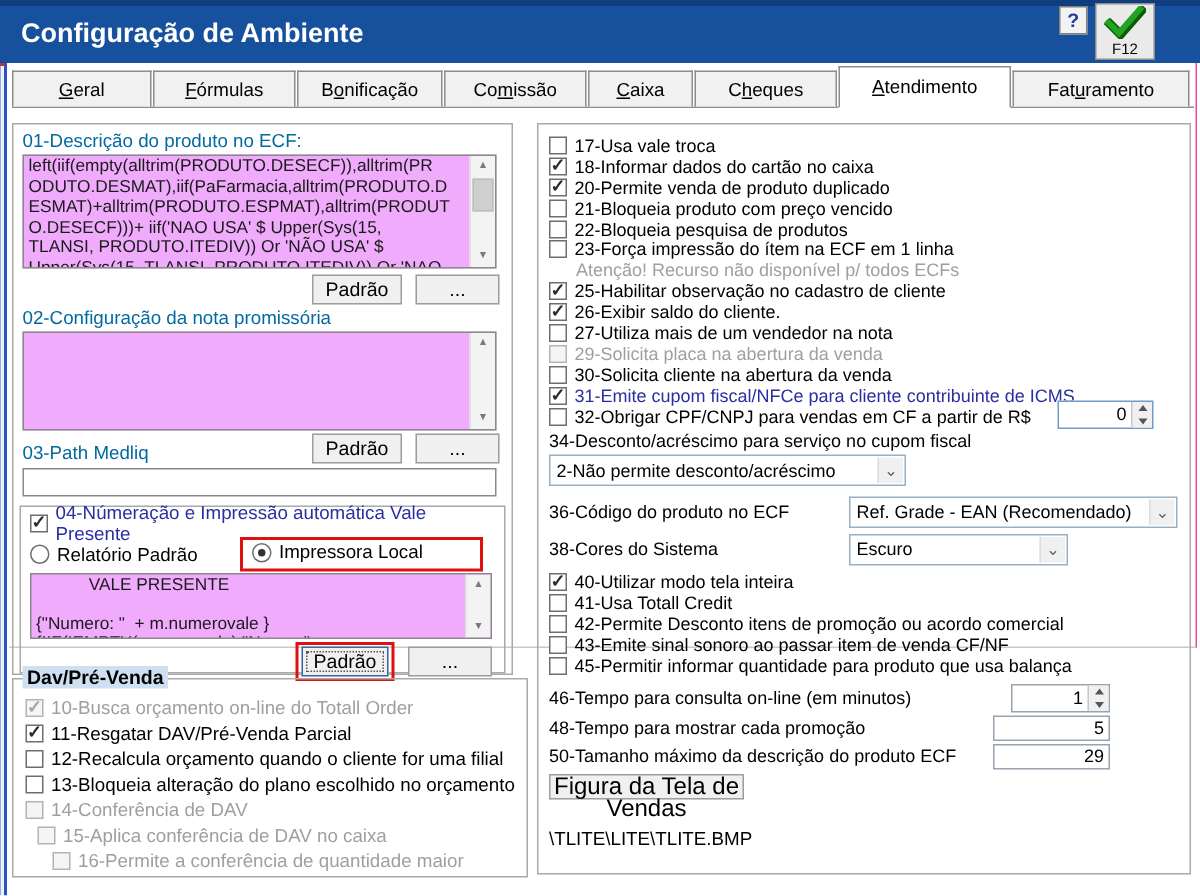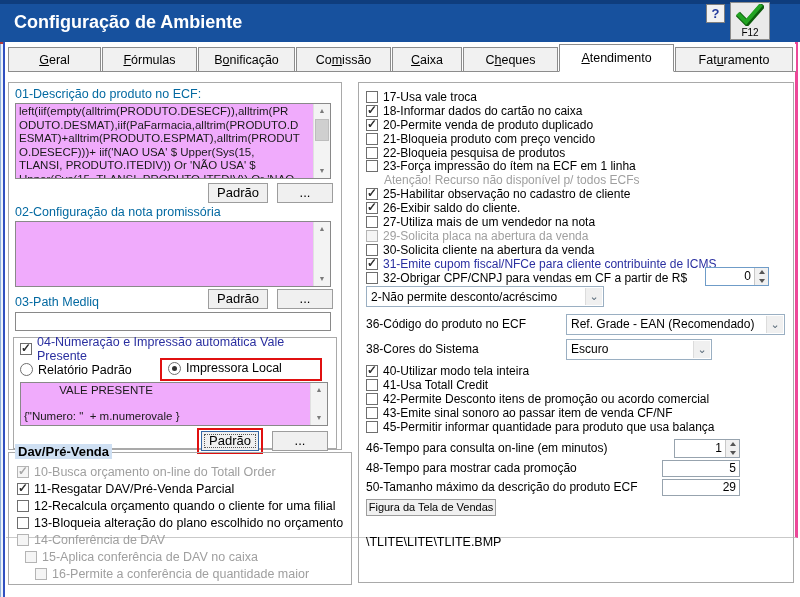"Geral" .window { border-right: 3px solid #ec4899 -> 1px solid #ec4899; height: 496px -> 390px }
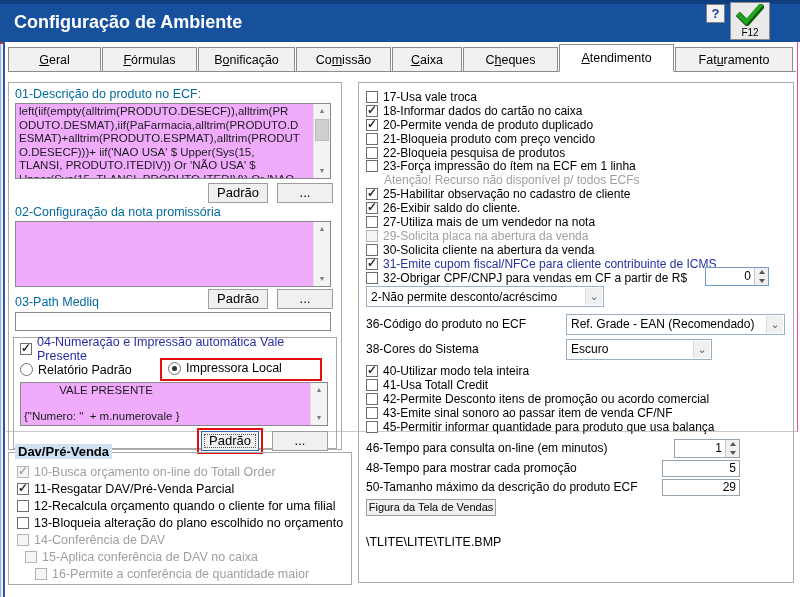"34-Desconto/acréscimo para serviço no" div { html: none -> <div>34-Desconto/acréscimo para serviço no cupom fiscal</div> }
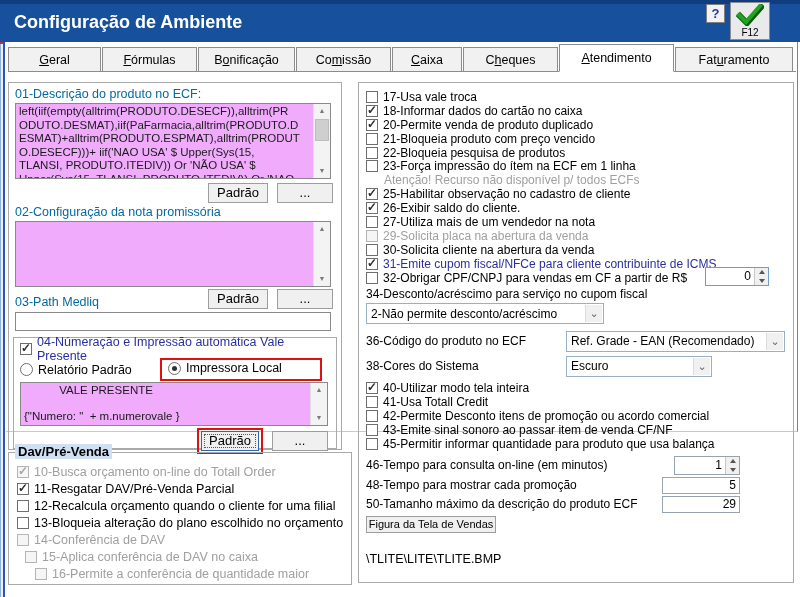"Figura da Tela de Vendas" .figbtn { font-size: 11px -> 16px }
